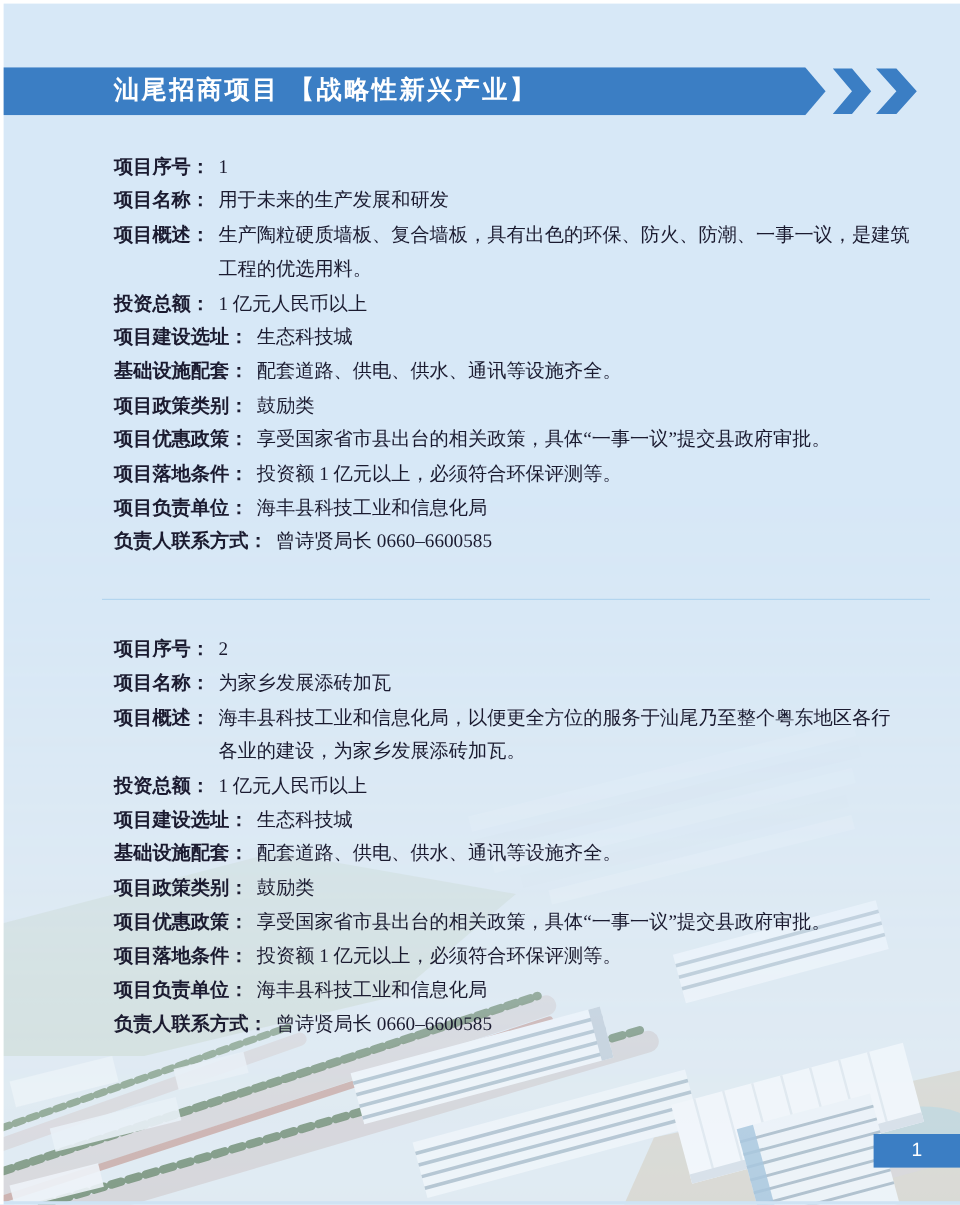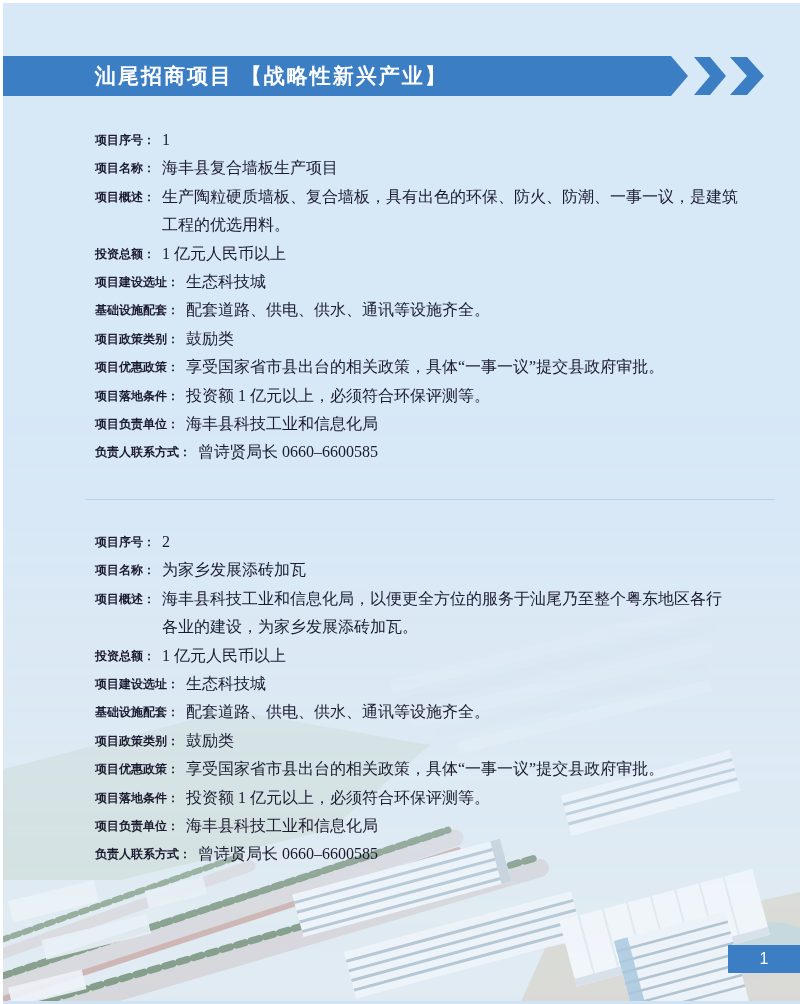"项目序号：" .field-label { font-size: 12px -> 16px }
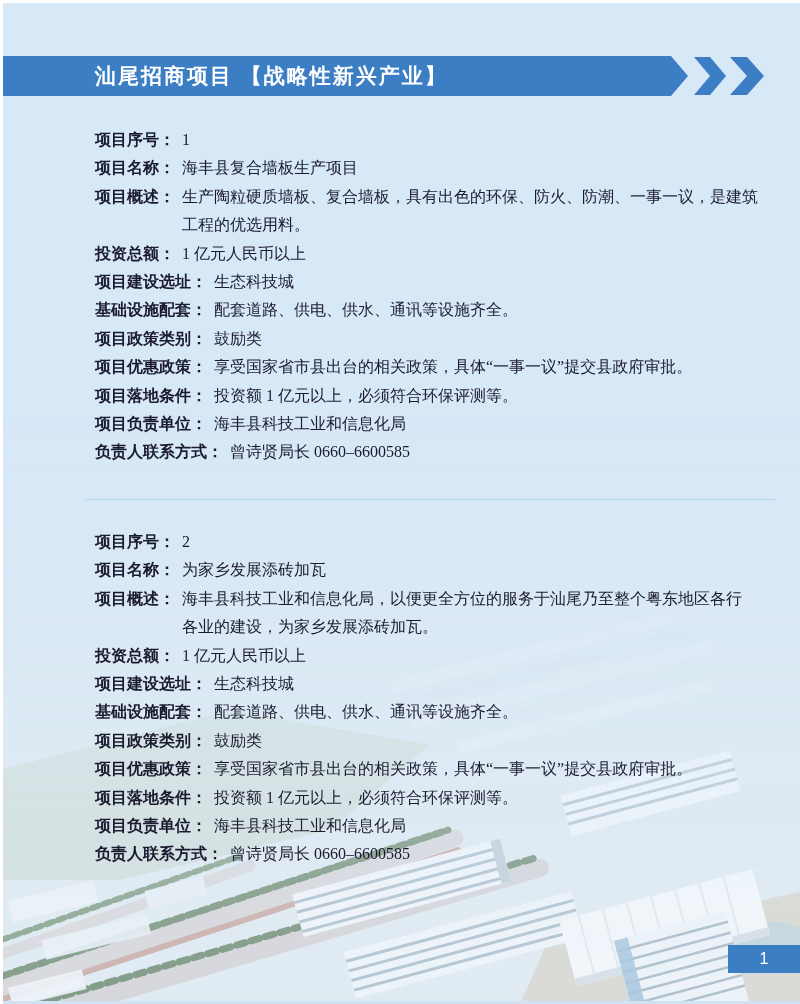"海丰县复合墙板生产项目" span.field-value { text: 海丰县复合墙板生产项目 -> 用于未来的生产发展和研发 }
